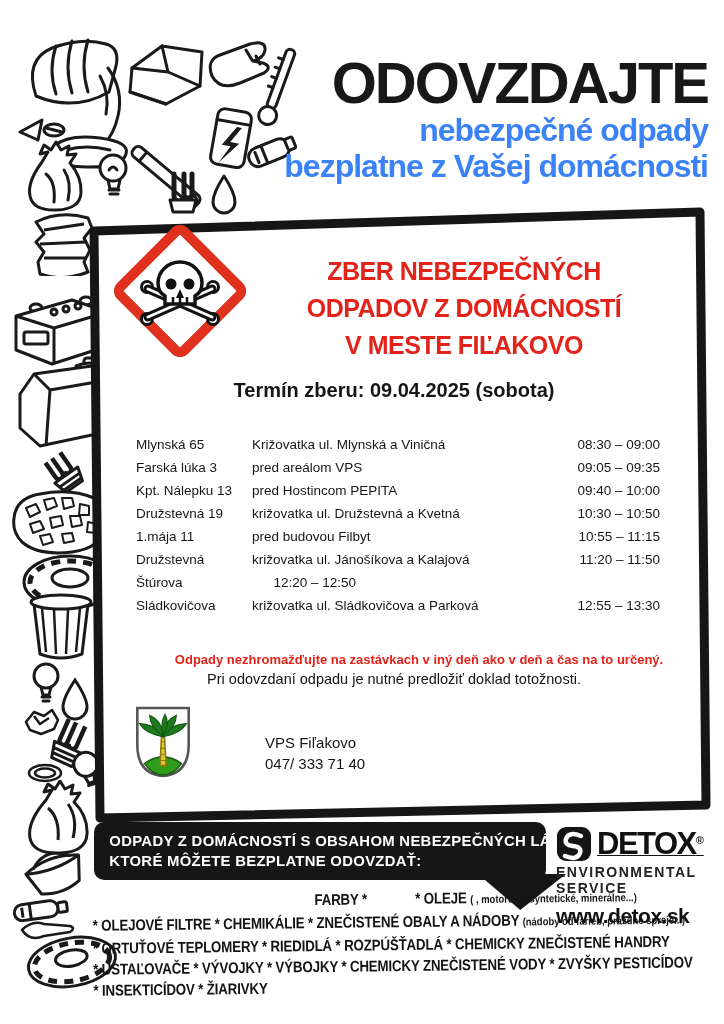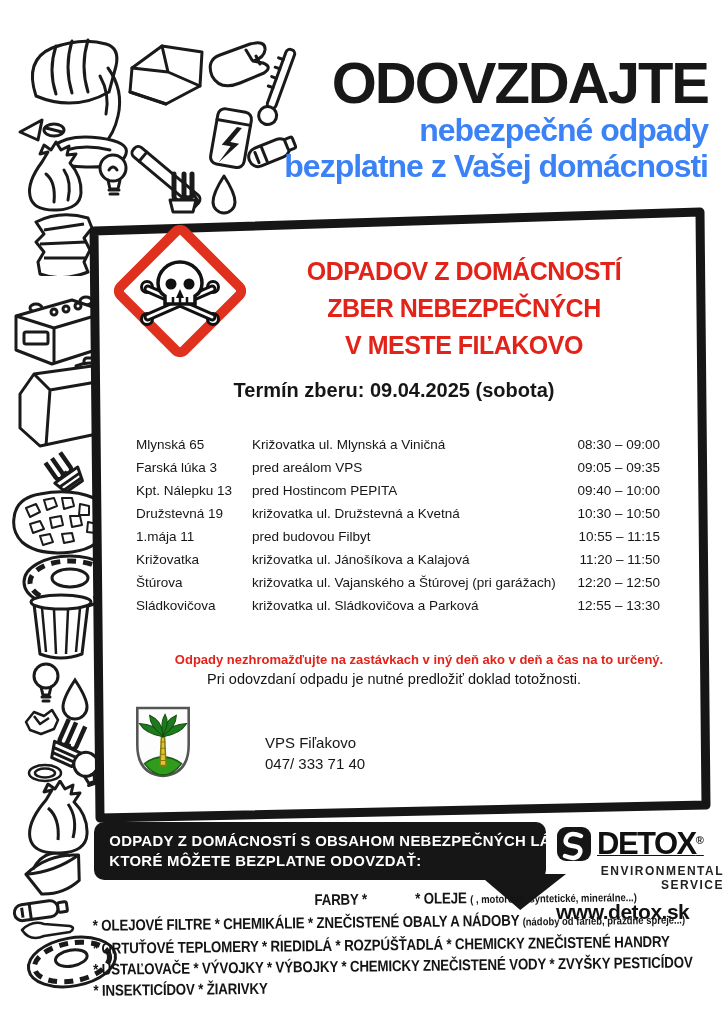"ODPADOV Z DOMÁCNOSTÍ" div { order: before "ZBER NEBEZPEČNÝCH" -> after "ZBER NEBEZPEČNÝCH" }
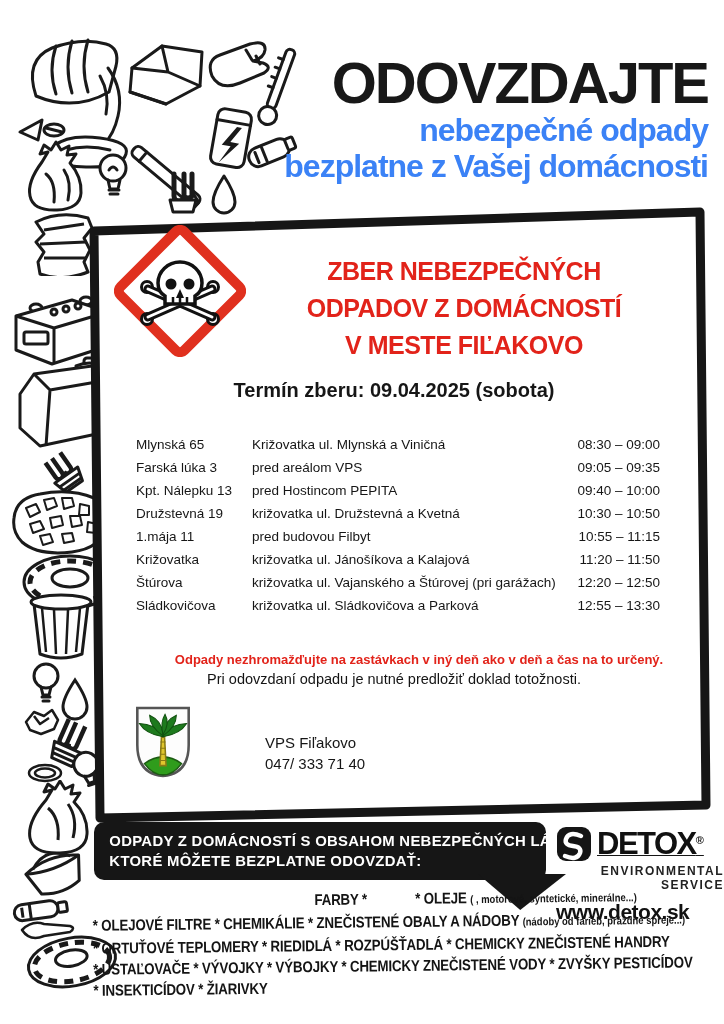"Križovatka" span.c1 { text: Križovatka -> Družstevná }
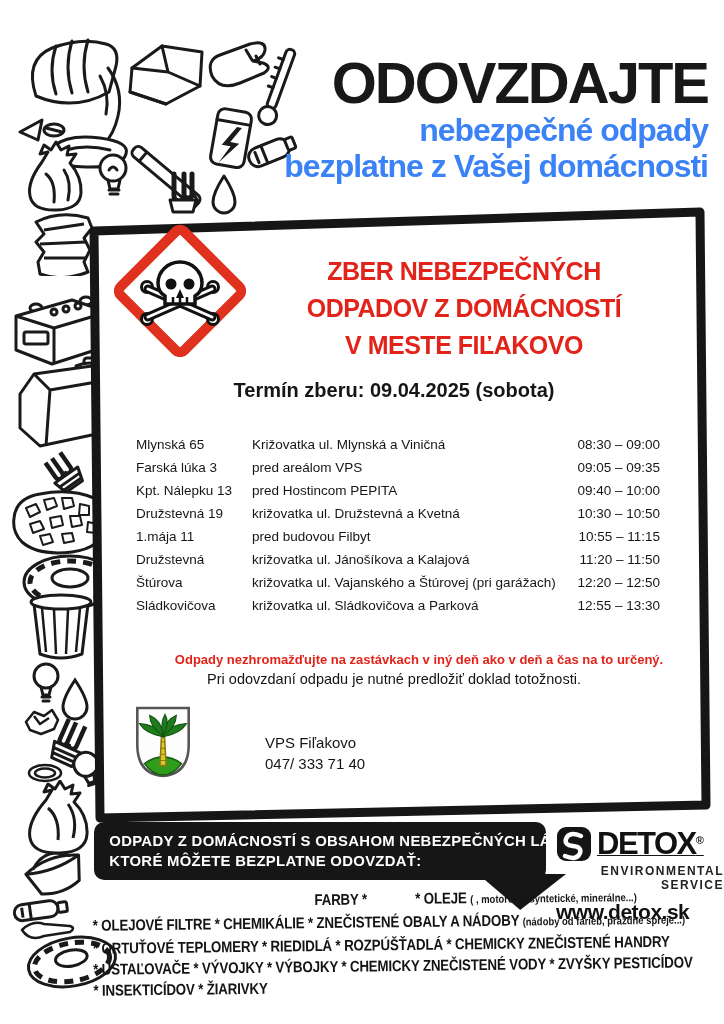"križovatka ul. Vajanského a Štúrovej" span.c2 { html: <span>križovatka ul. Vajanského a Štúrovej (pri garážach)</span> -> none }
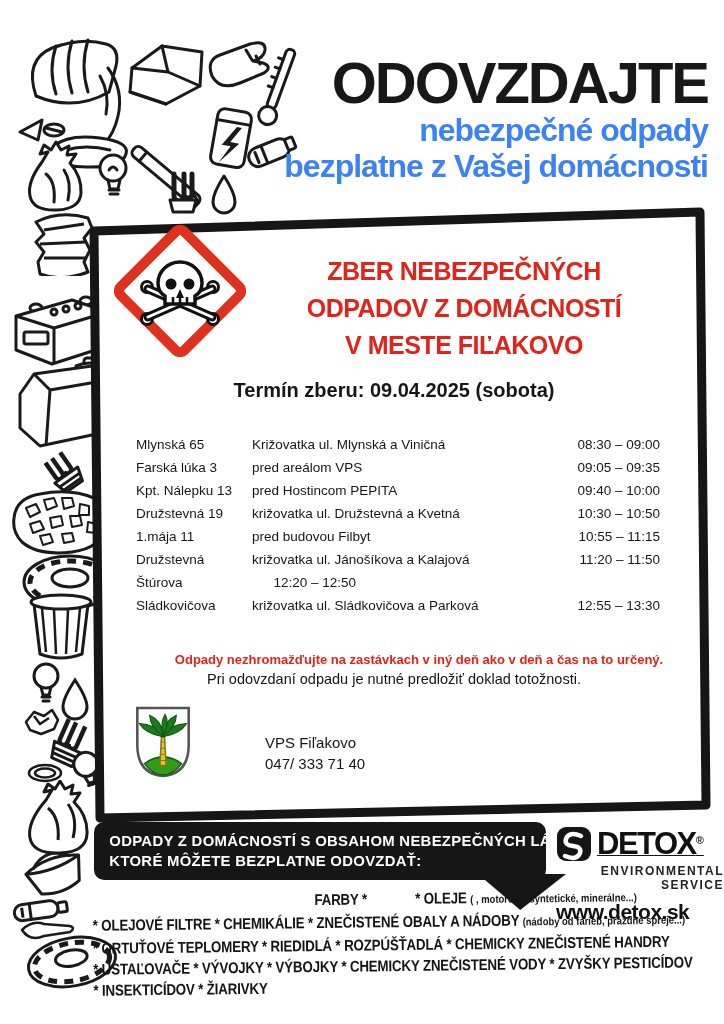"ENVIRONMENTAL SERVICE" .dlogo-tag { font-size: 12px -> 14px; text-align: right -> none }
